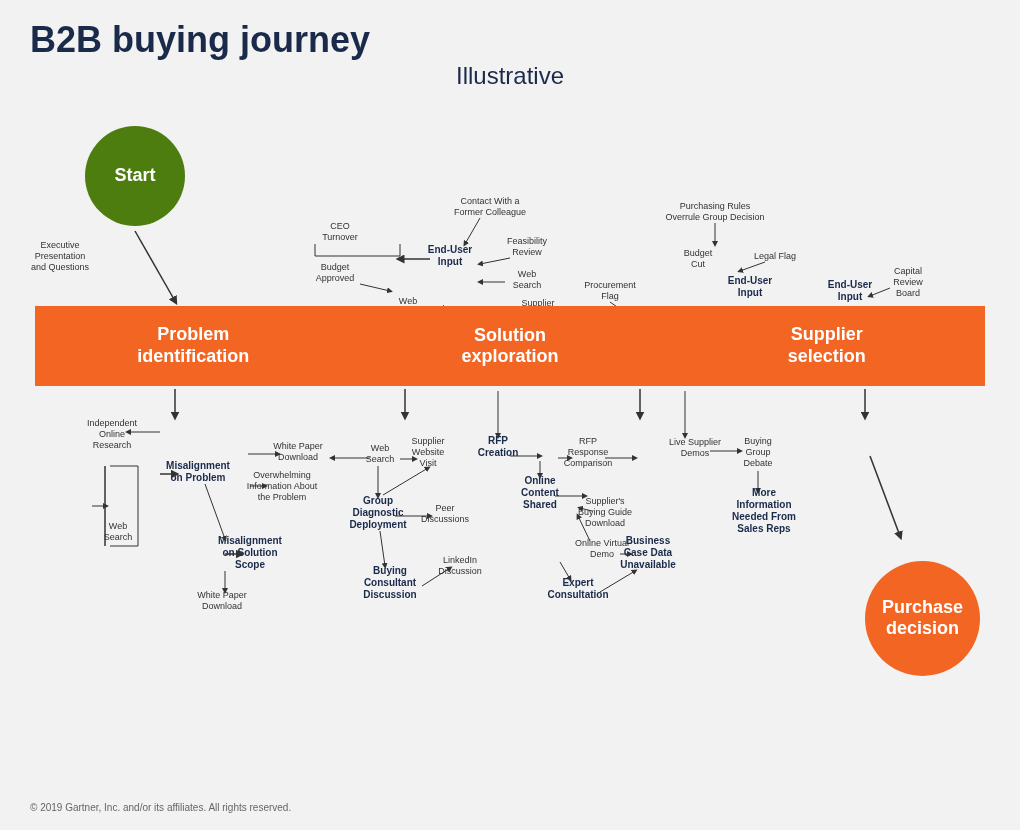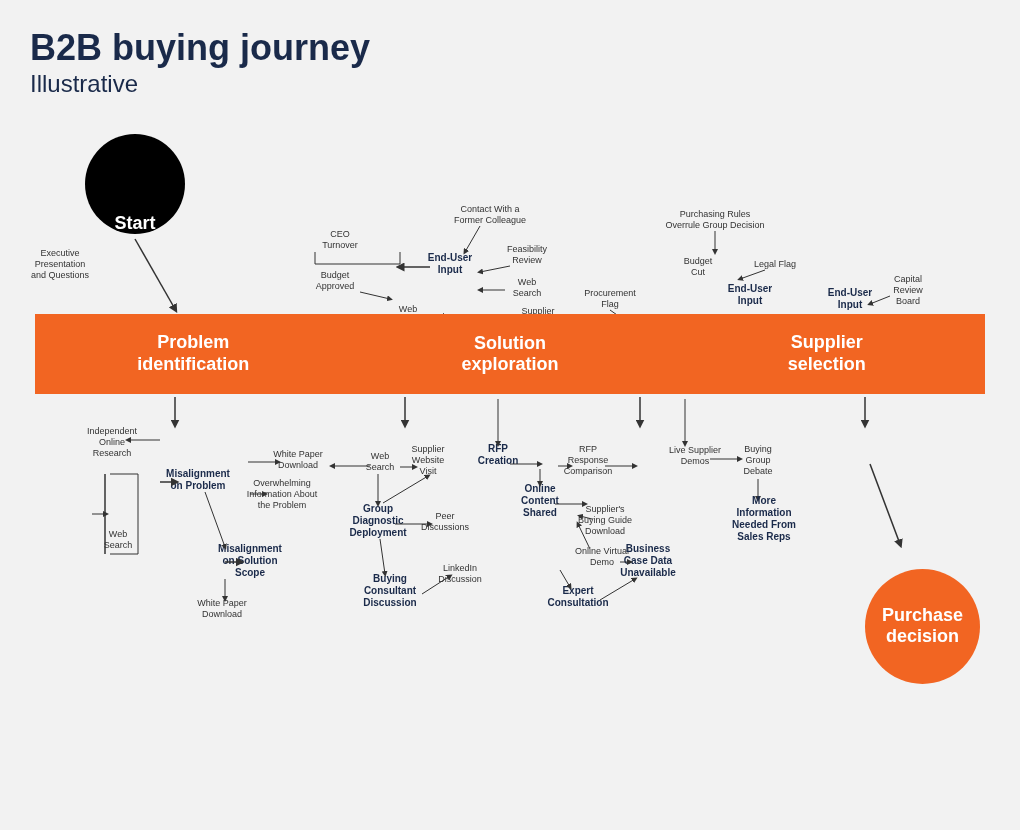"B2B buying journey" .title-section { margin-top: 8px -> none }
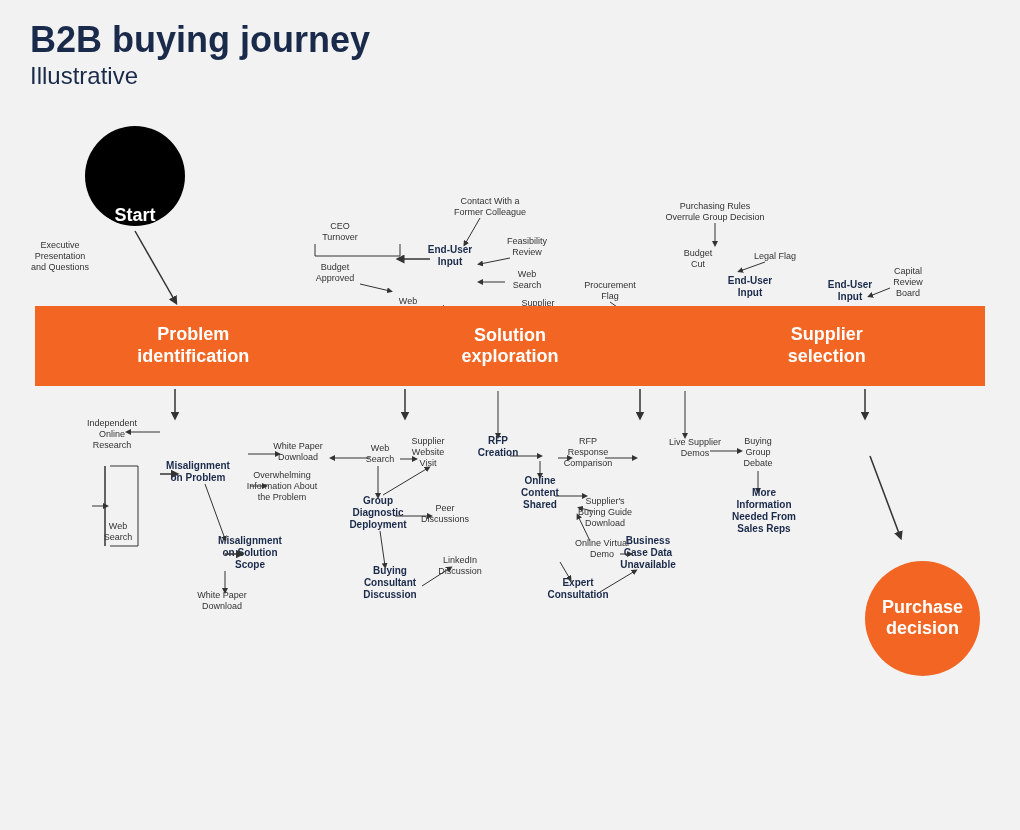"Illustrative" .subtitle { text-align: none -> center }
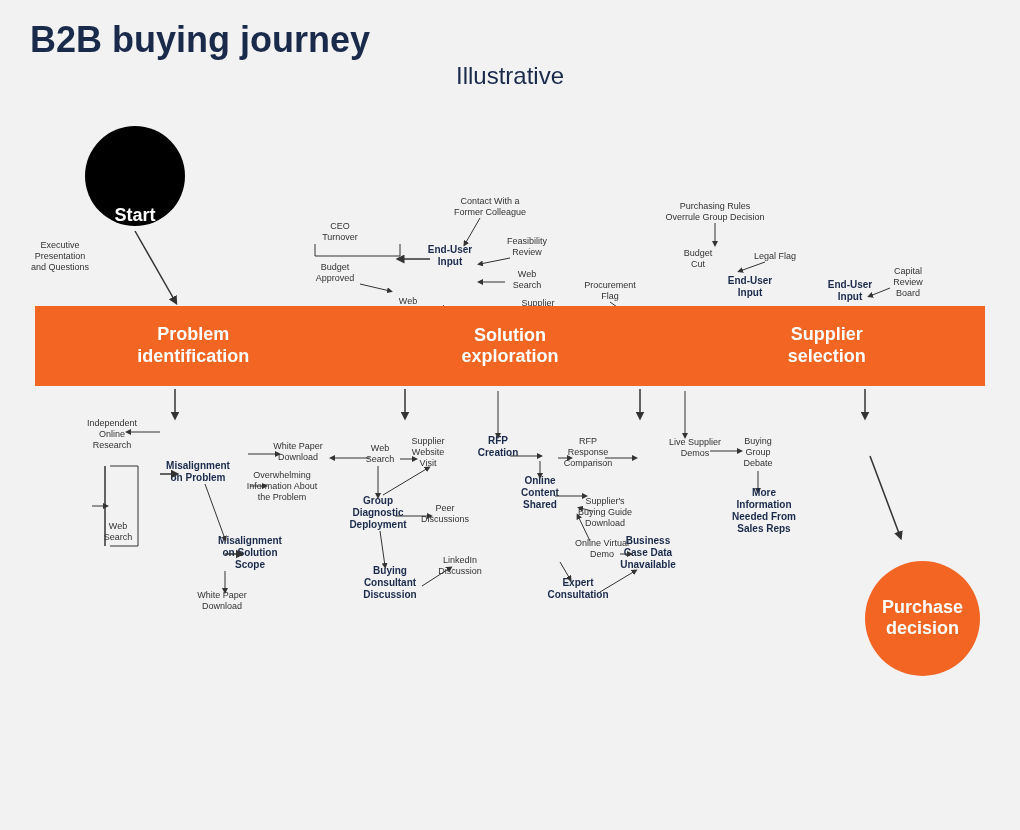"Start" .start-circle { align-items: flex-end -> center; background: #000000 -> #4d7c0f }
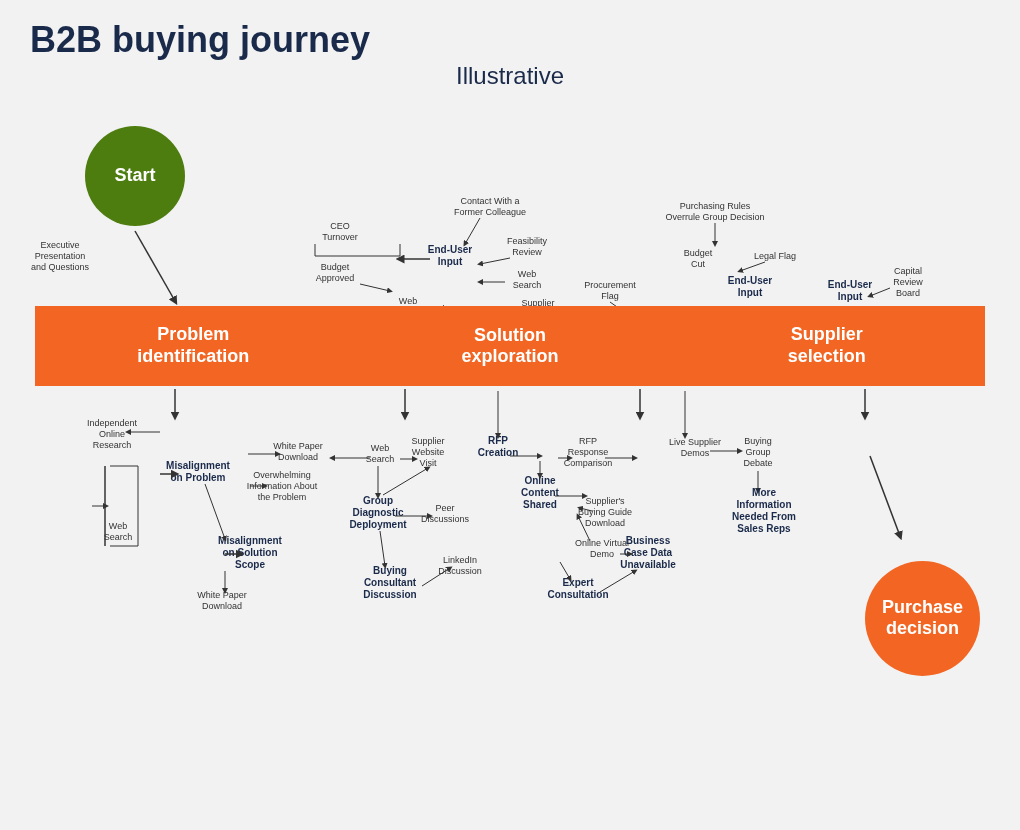"© 2019 Gartner, Inc. and/or" div { html: none -> <div>© 2019 Gartner, Inc. and/or its affiliates. All rights reserved.</div> }
